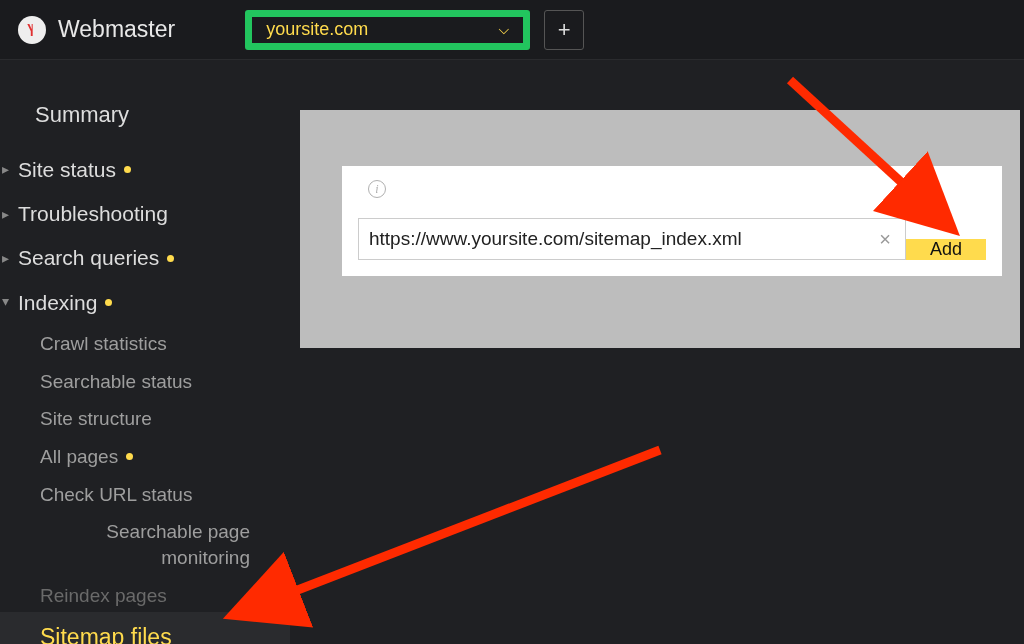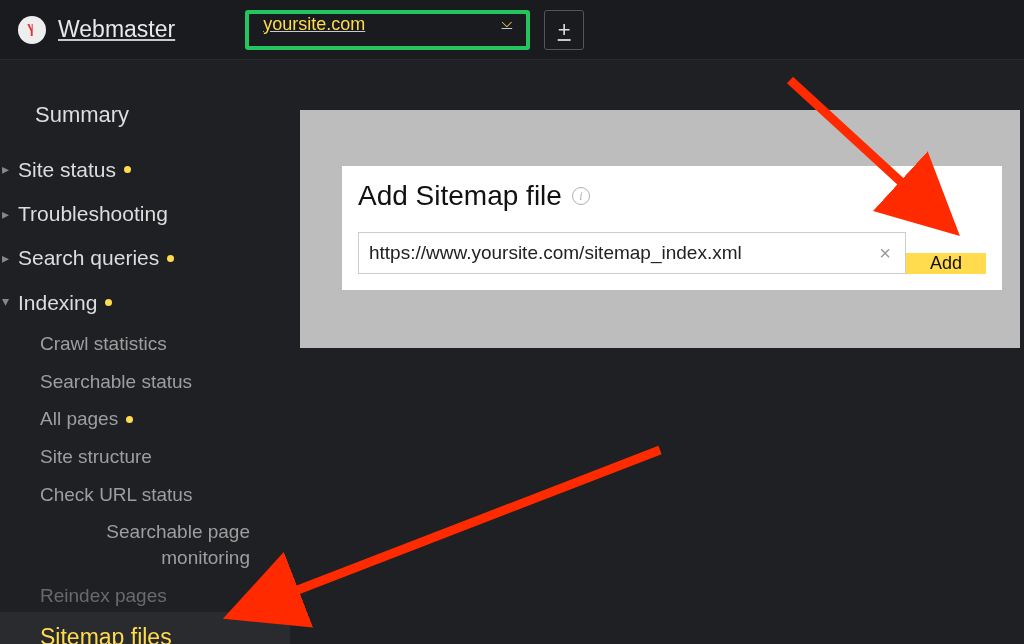"Webmaster" .header { text-decoration: underline -> none }
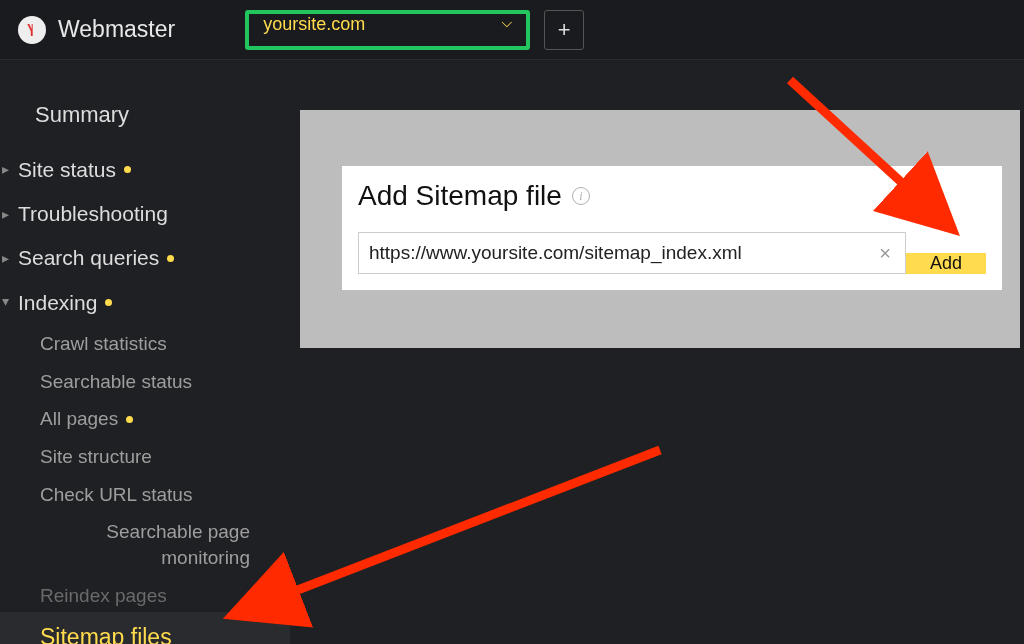"yoursite.com" .site-select { align-items: flex-start -> center; border: 4px solid #22c55e -> 7px solid #22c55e }
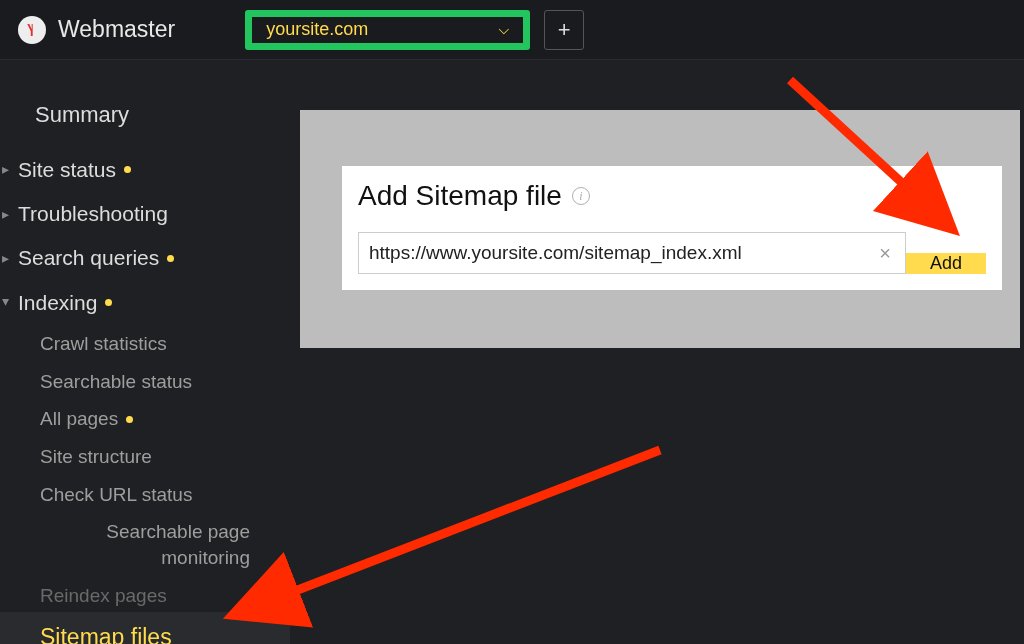"Add Sitemap file" span.card-title { html: <span>Add Sitemap file</span> -> none }
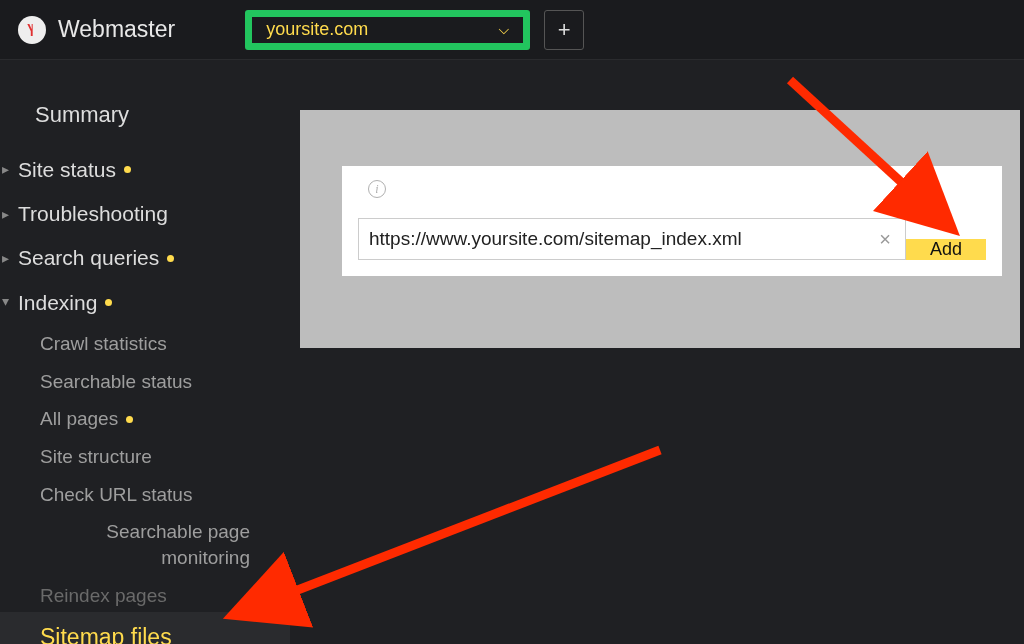"All pages" div.sb-item { order: before "Site structure" -> after "Site structure" }
